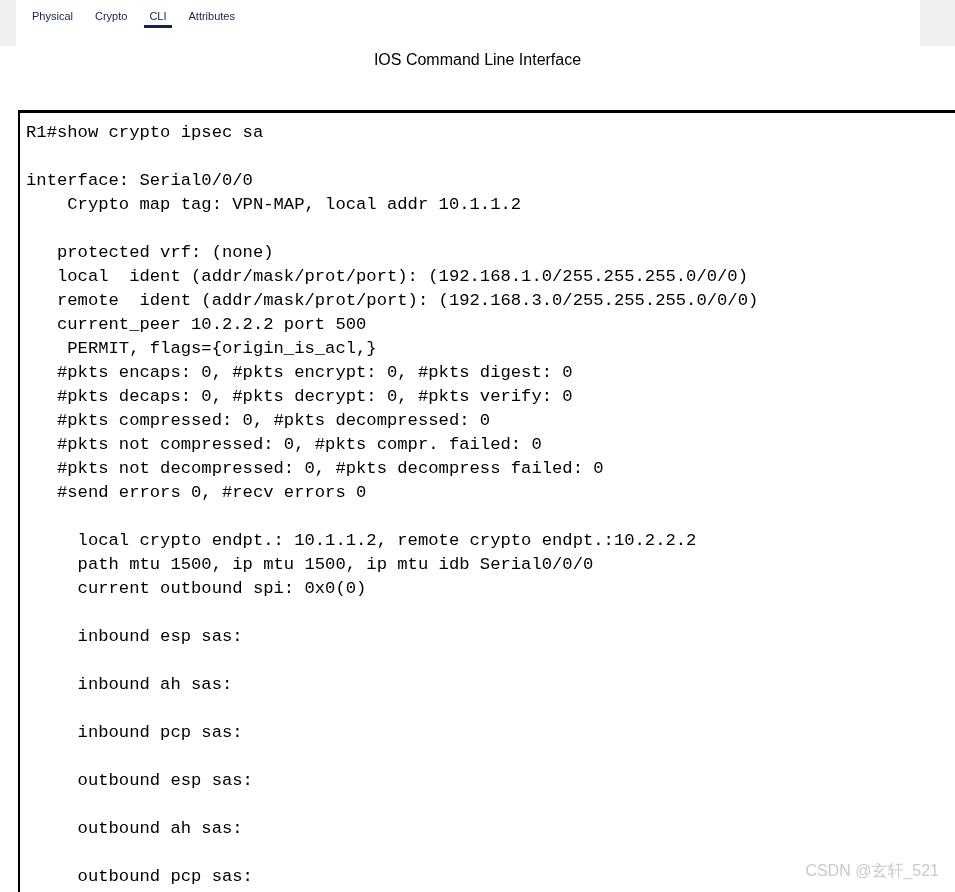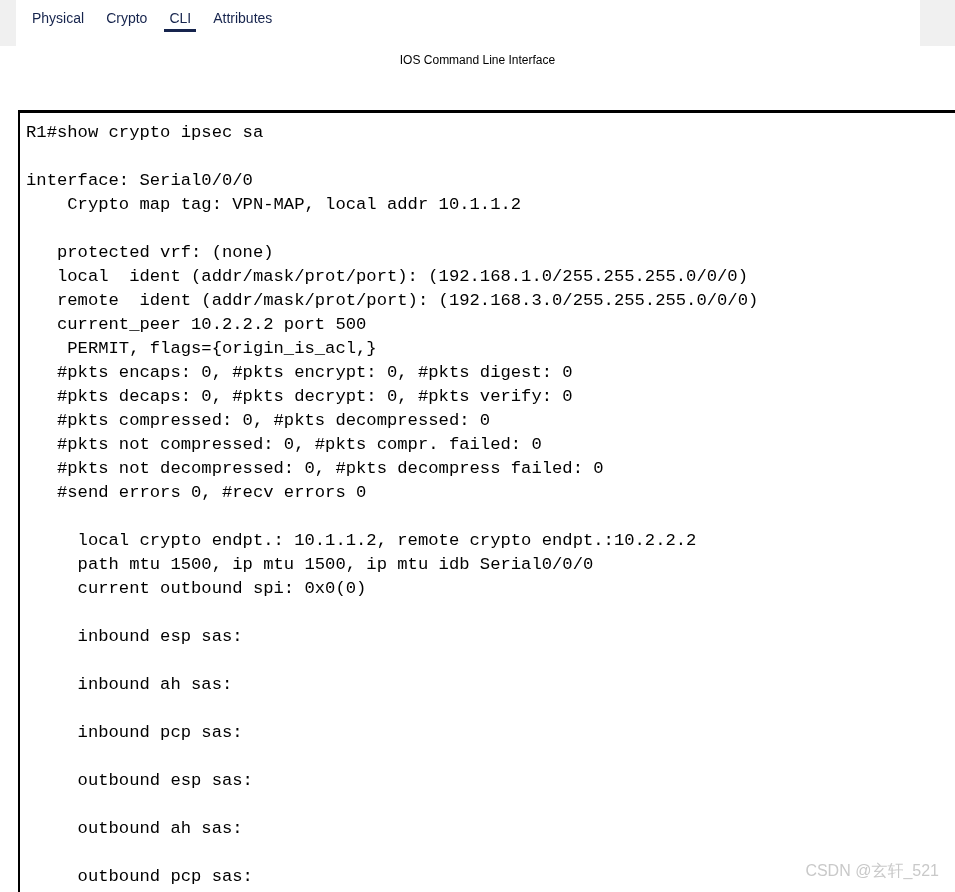"Physical" .tab { font-size: 14px -> 11px }
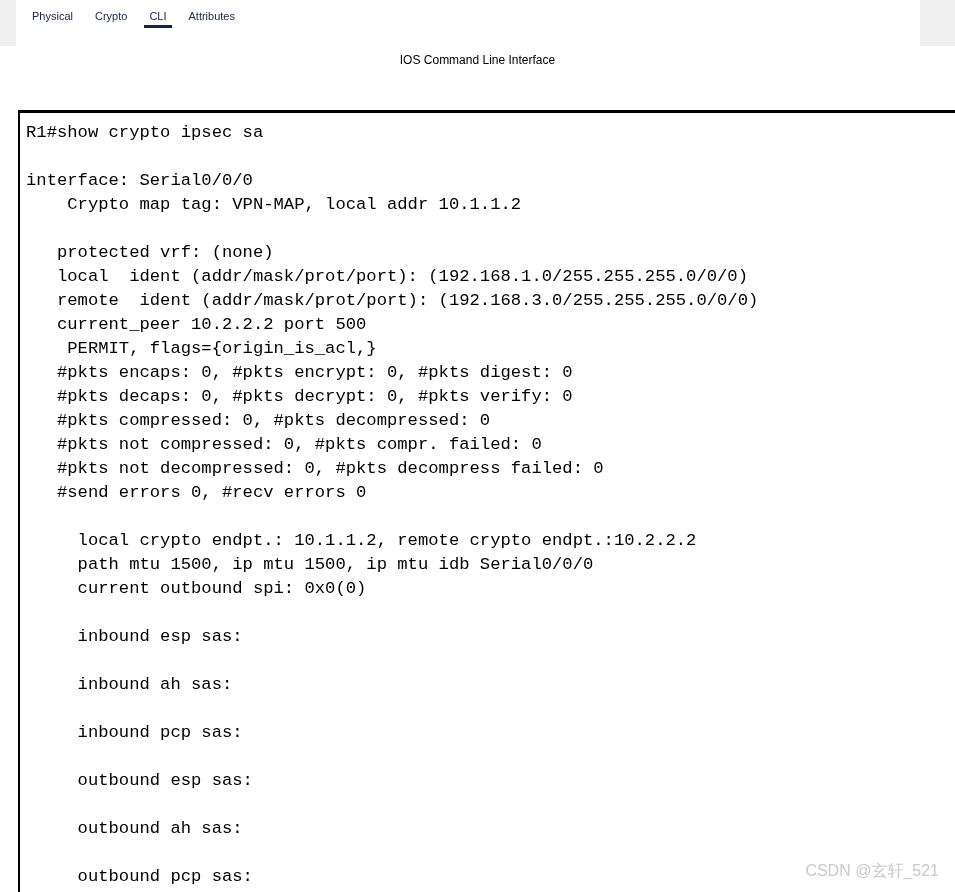"IOS Command Line Interface" .cli-header-label { font-size: 12px -> 16px }
